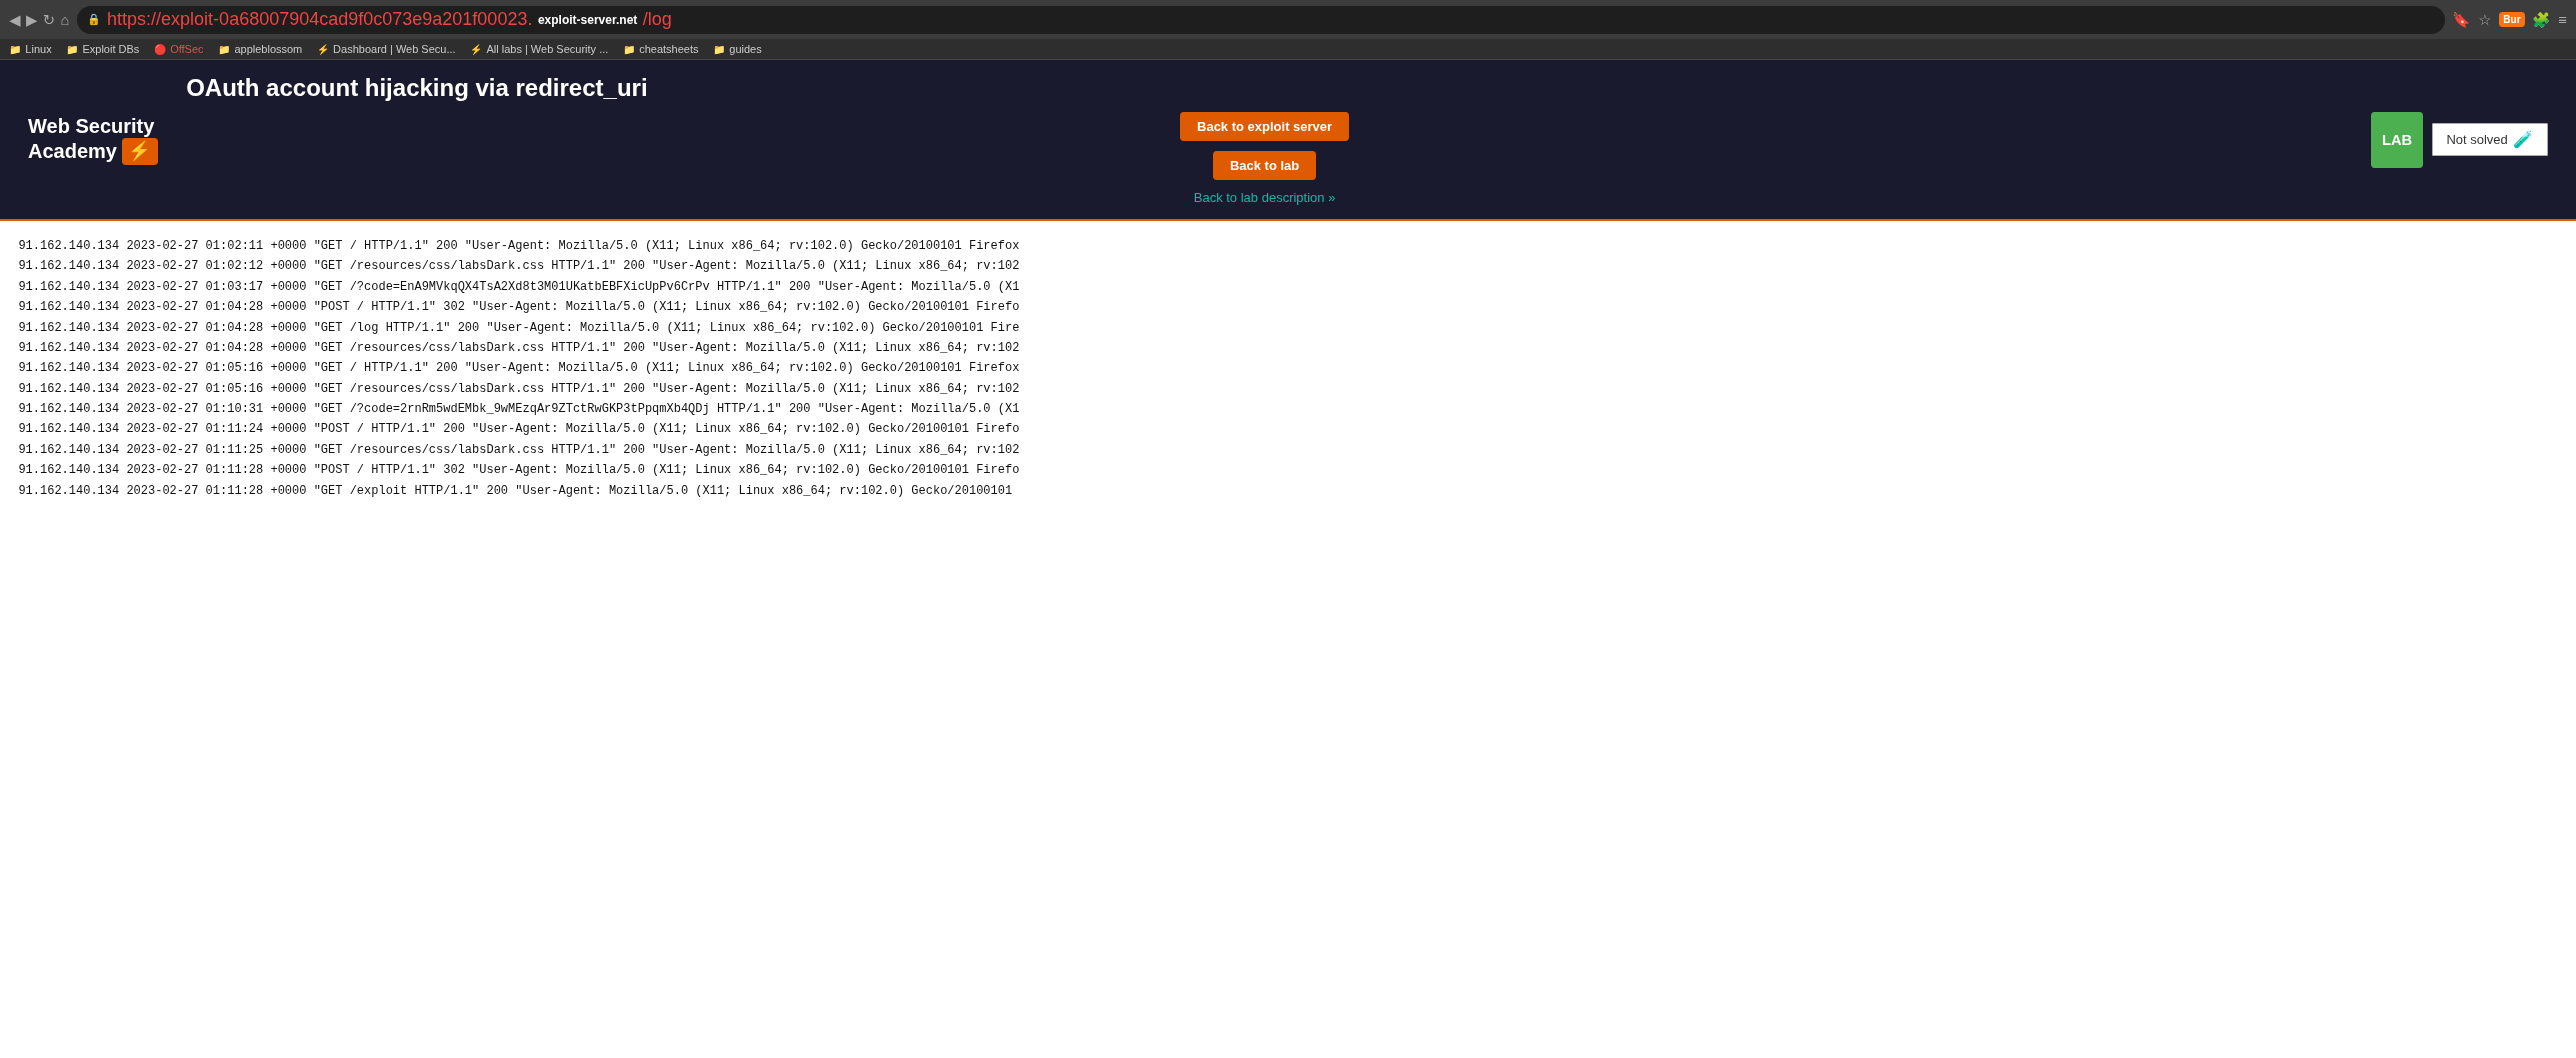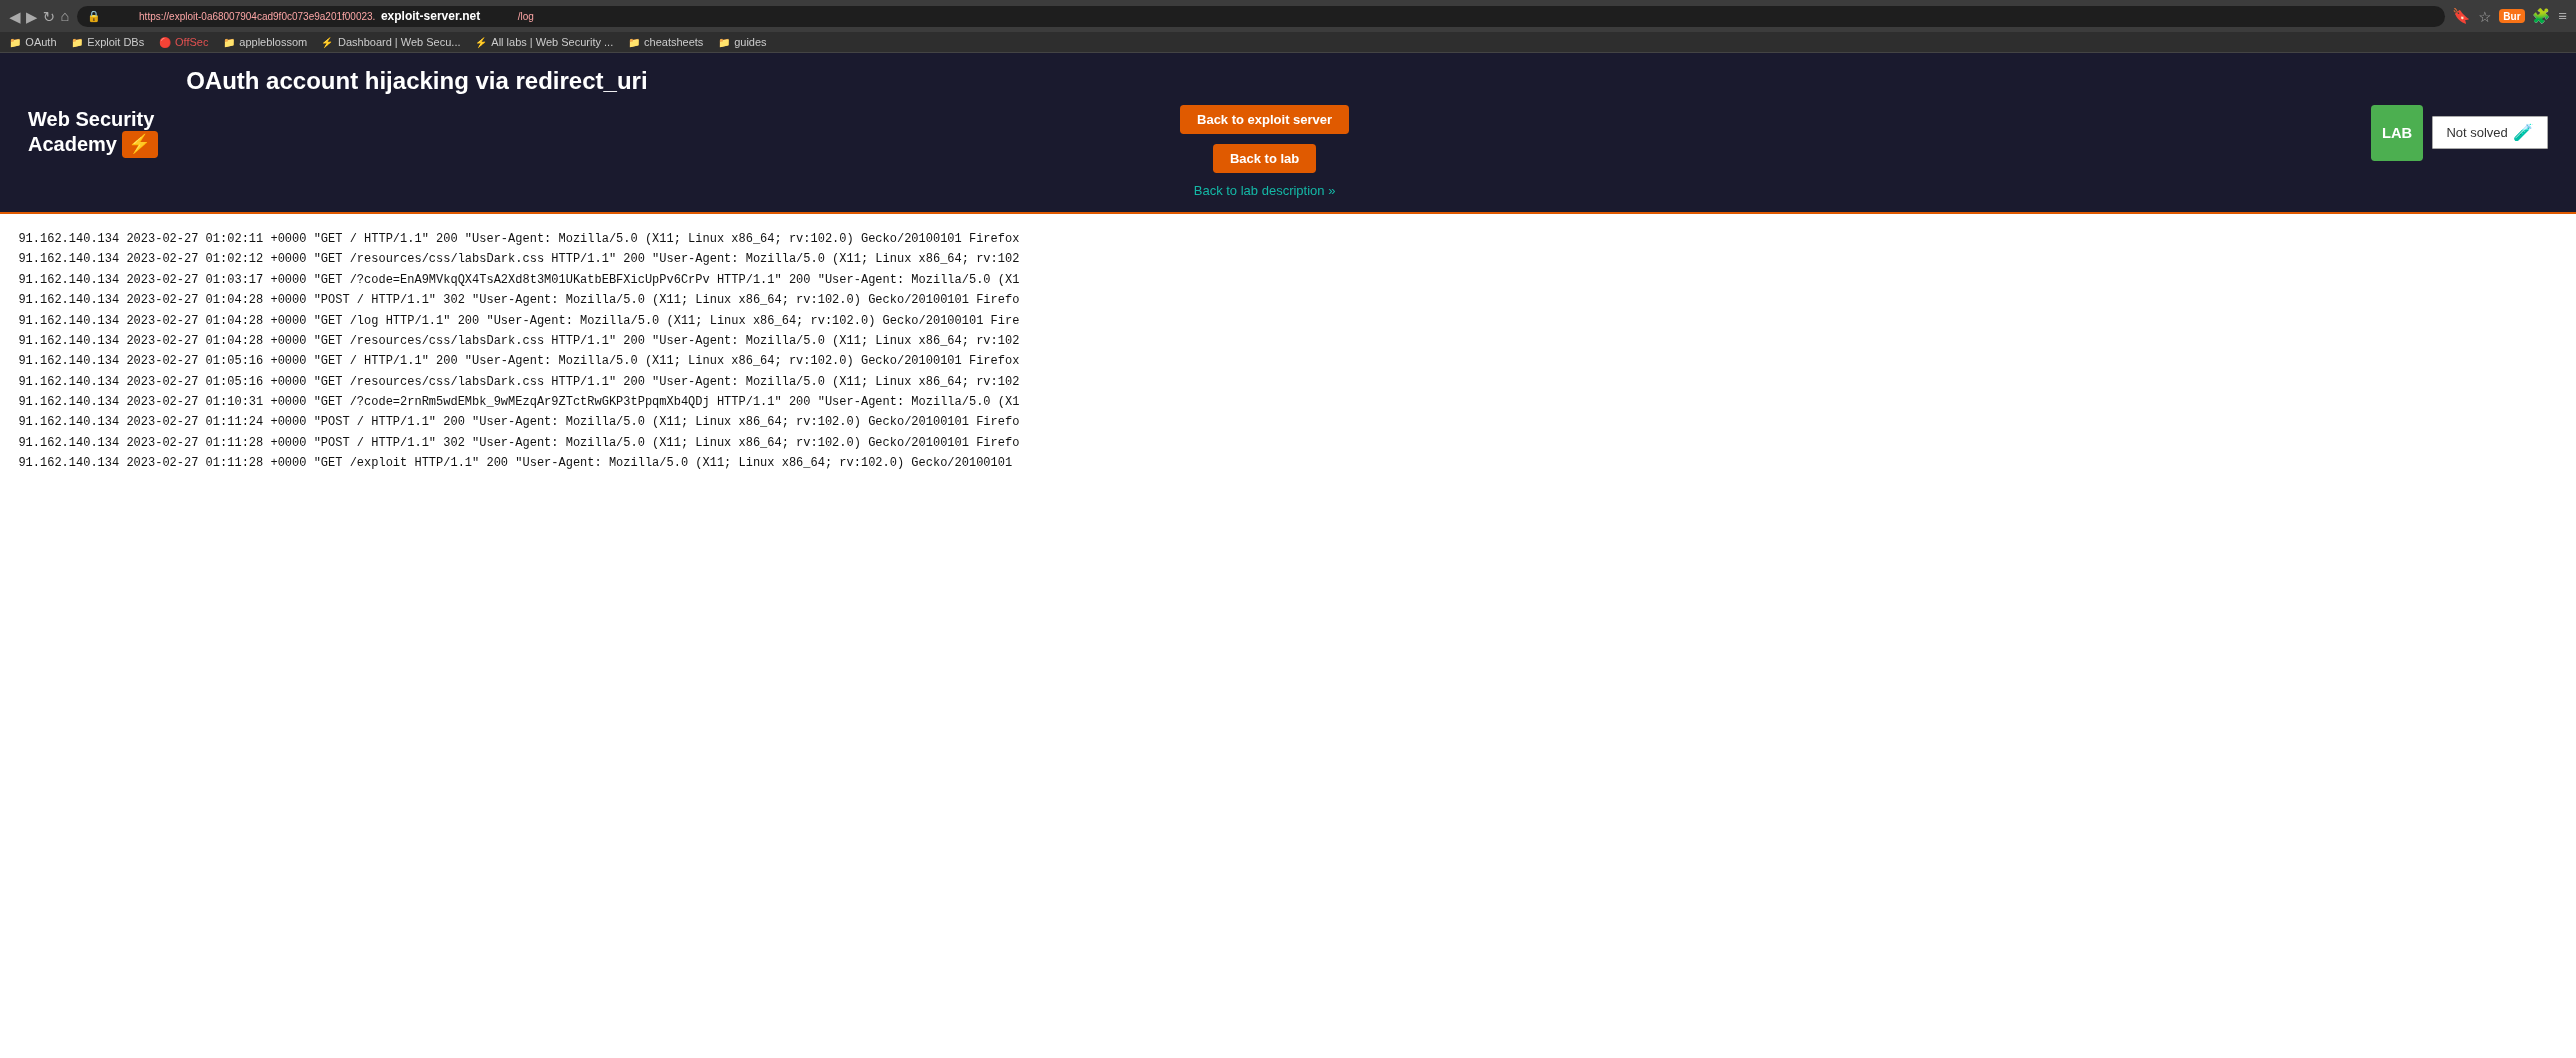"https://exploit-0a68007904cad9f0c073e9a2" .address-bar .url-text { color: #fca5a5 -> #ef4444; font-size: 10px -> 18px; margin-left: 32px -> none }
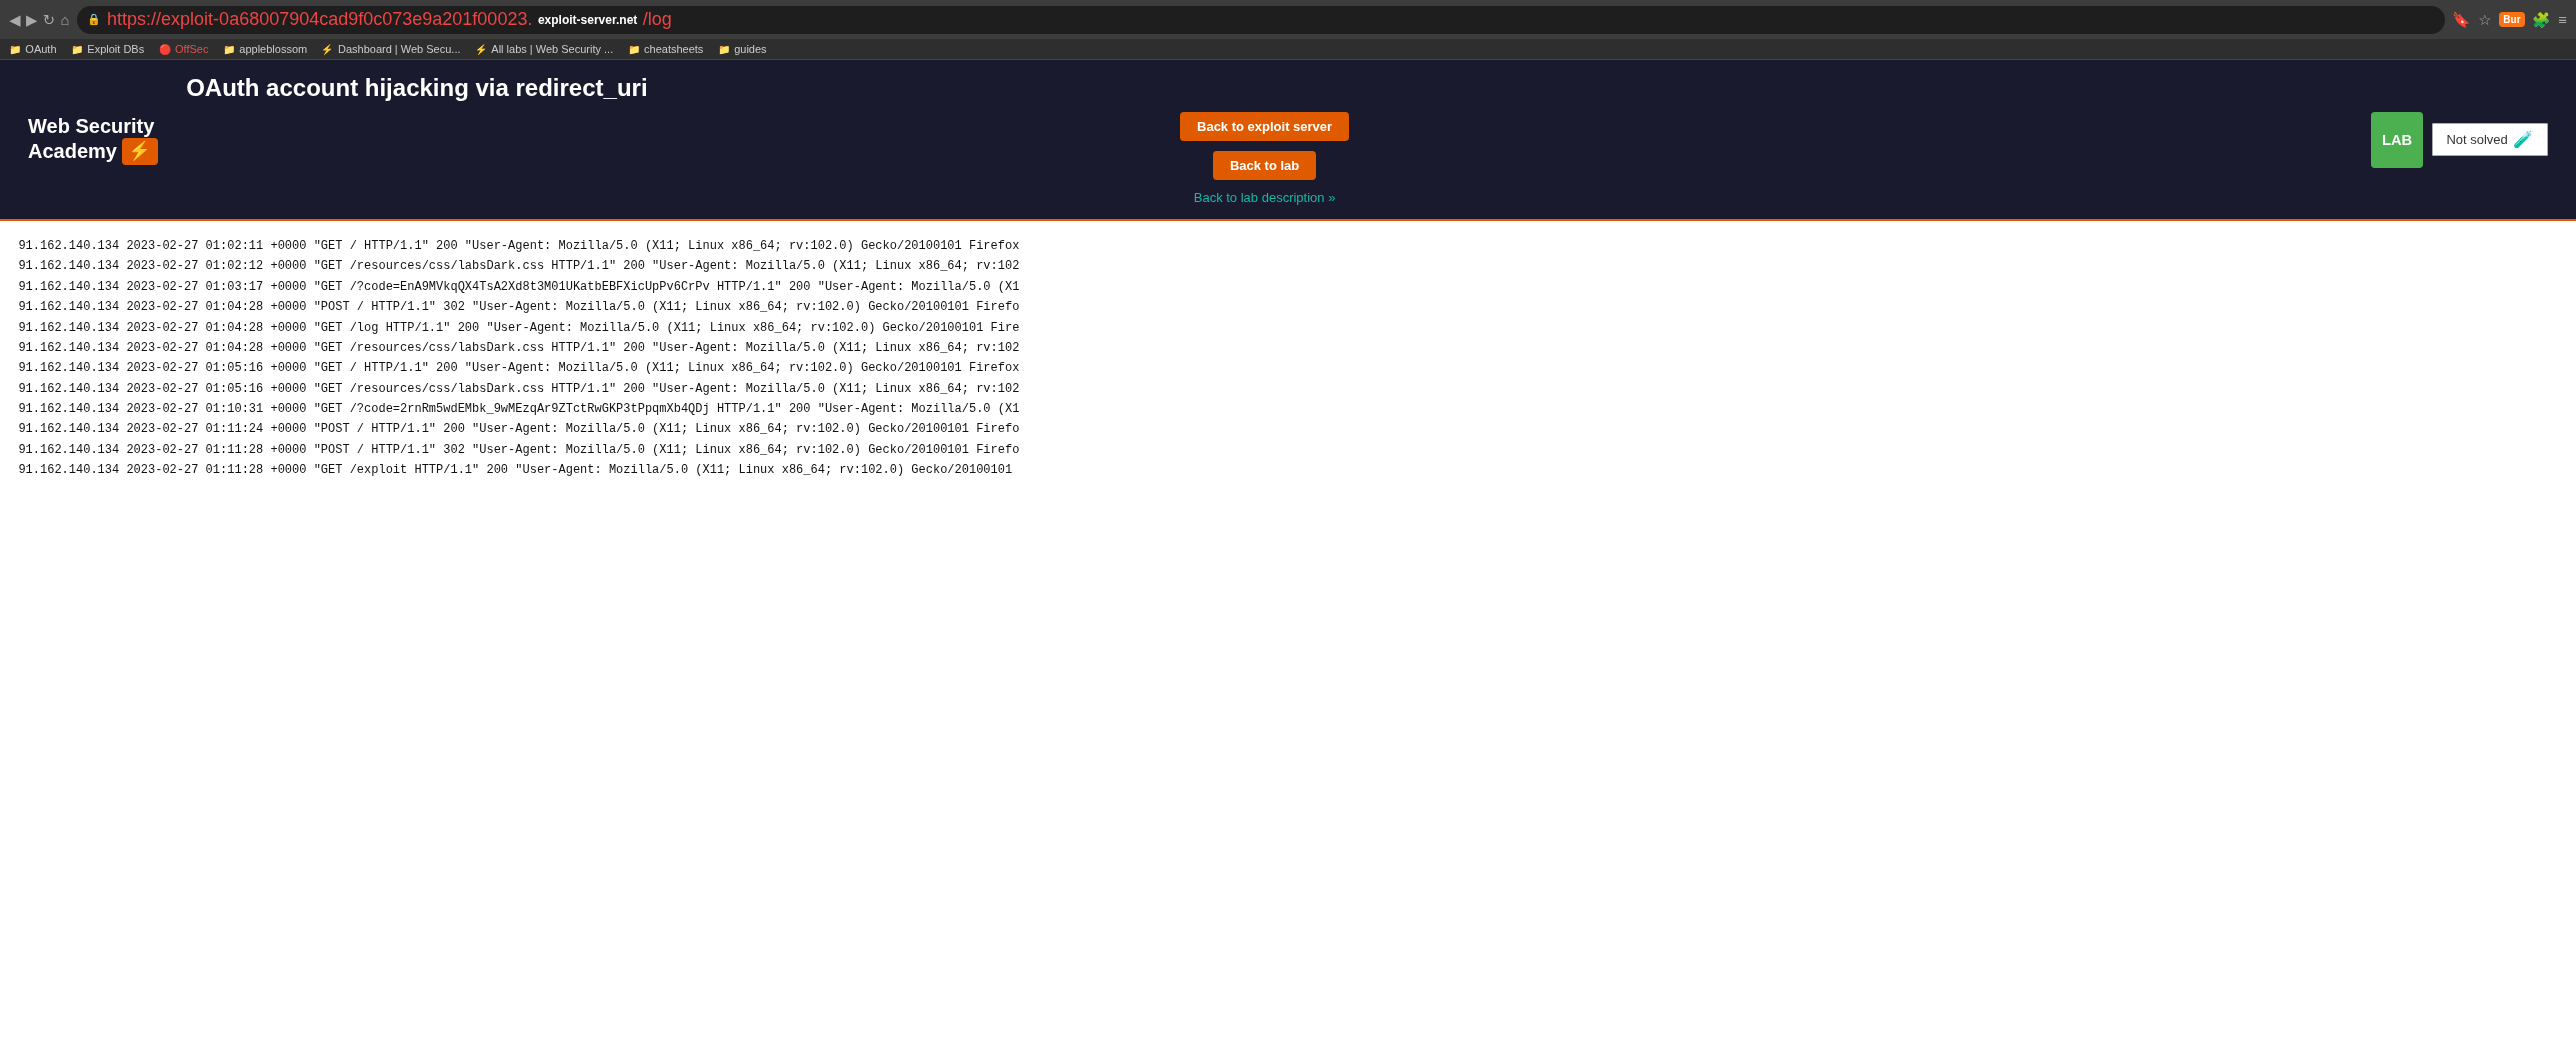"OAuth" span { text: OAuth -> Linux }
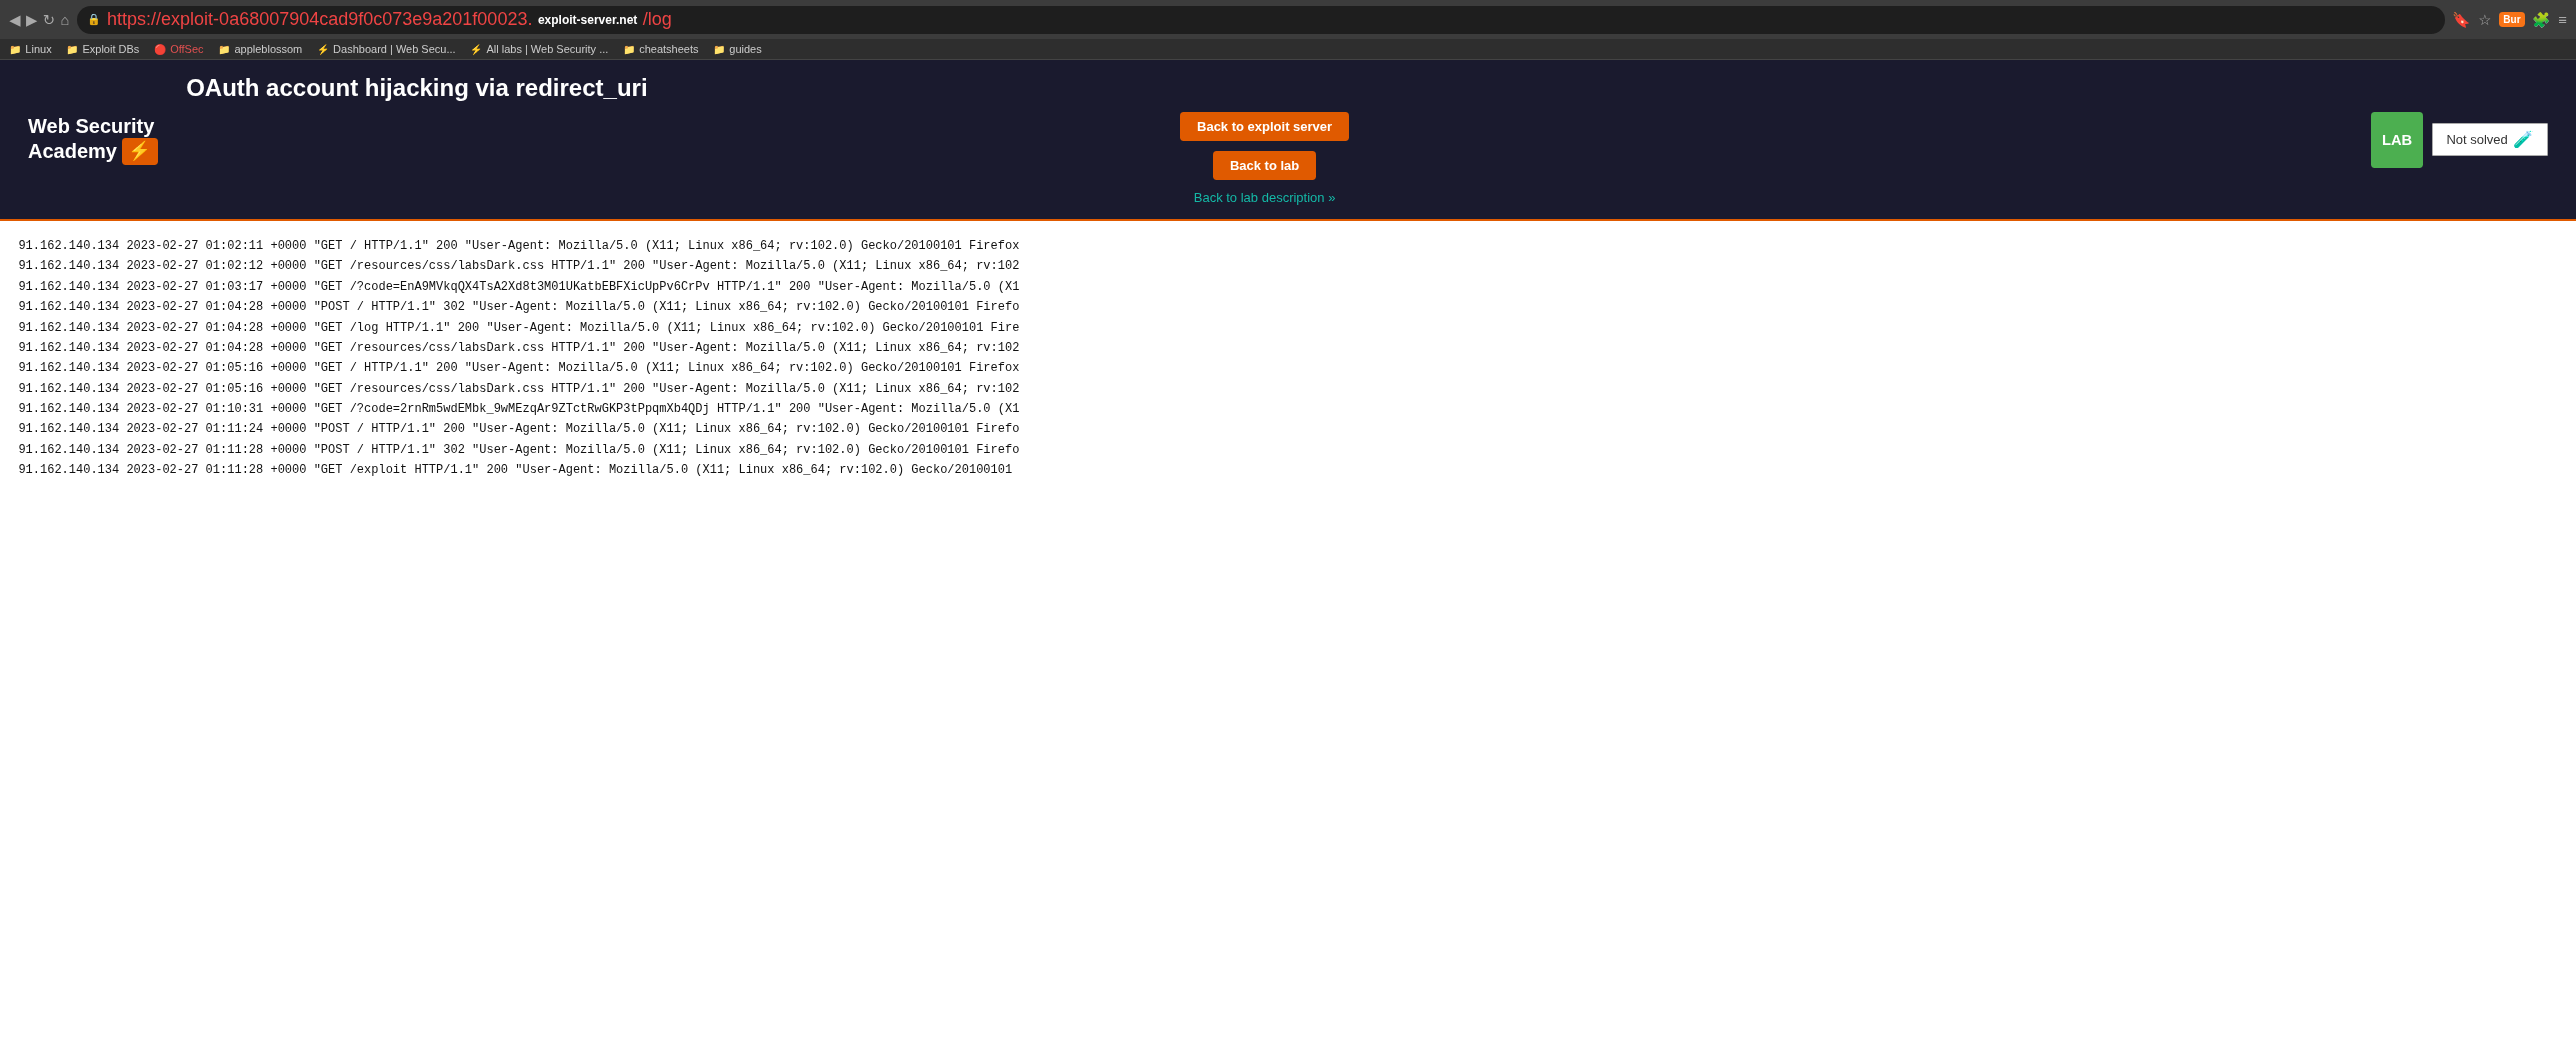"91.162.140.134 2023-02-27 01:11:25 +0000" div.log-line { html: none -> <div>91.162.140.134 2023-02-27 01:11:25 +0000 "GET /resources/css/labsDark.css HTTP/1.1" 200 "User-Agent: Mozilla/5.0 (X11; Linux x86_64; rv:102</div> }
